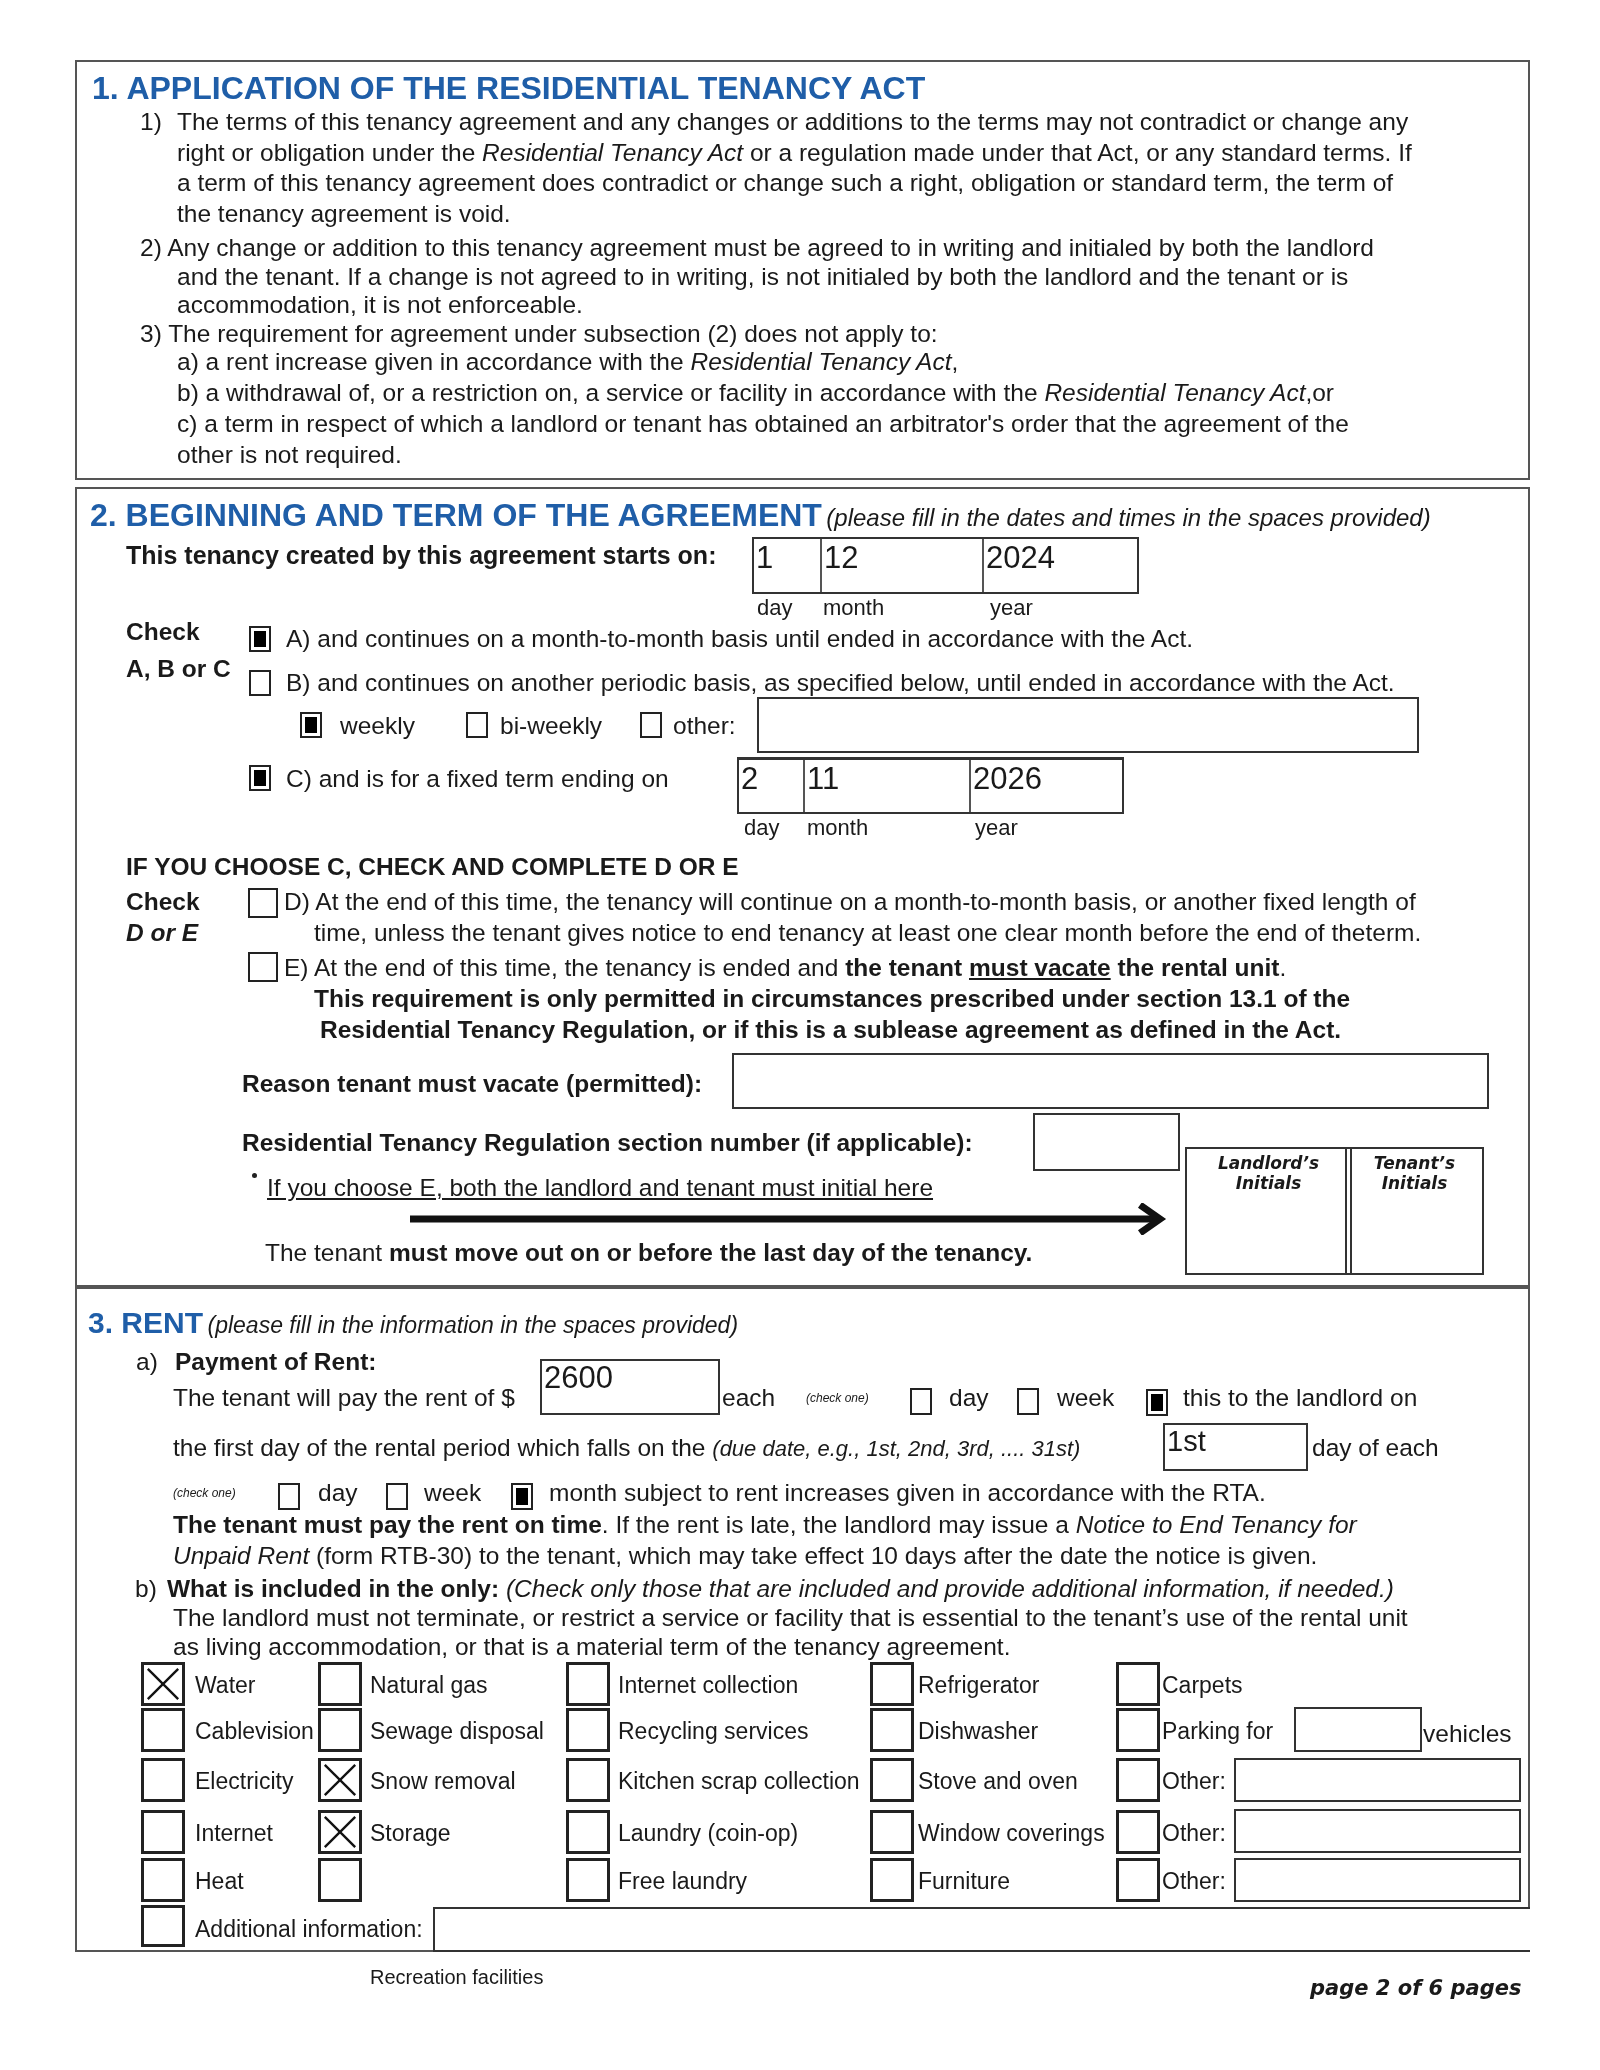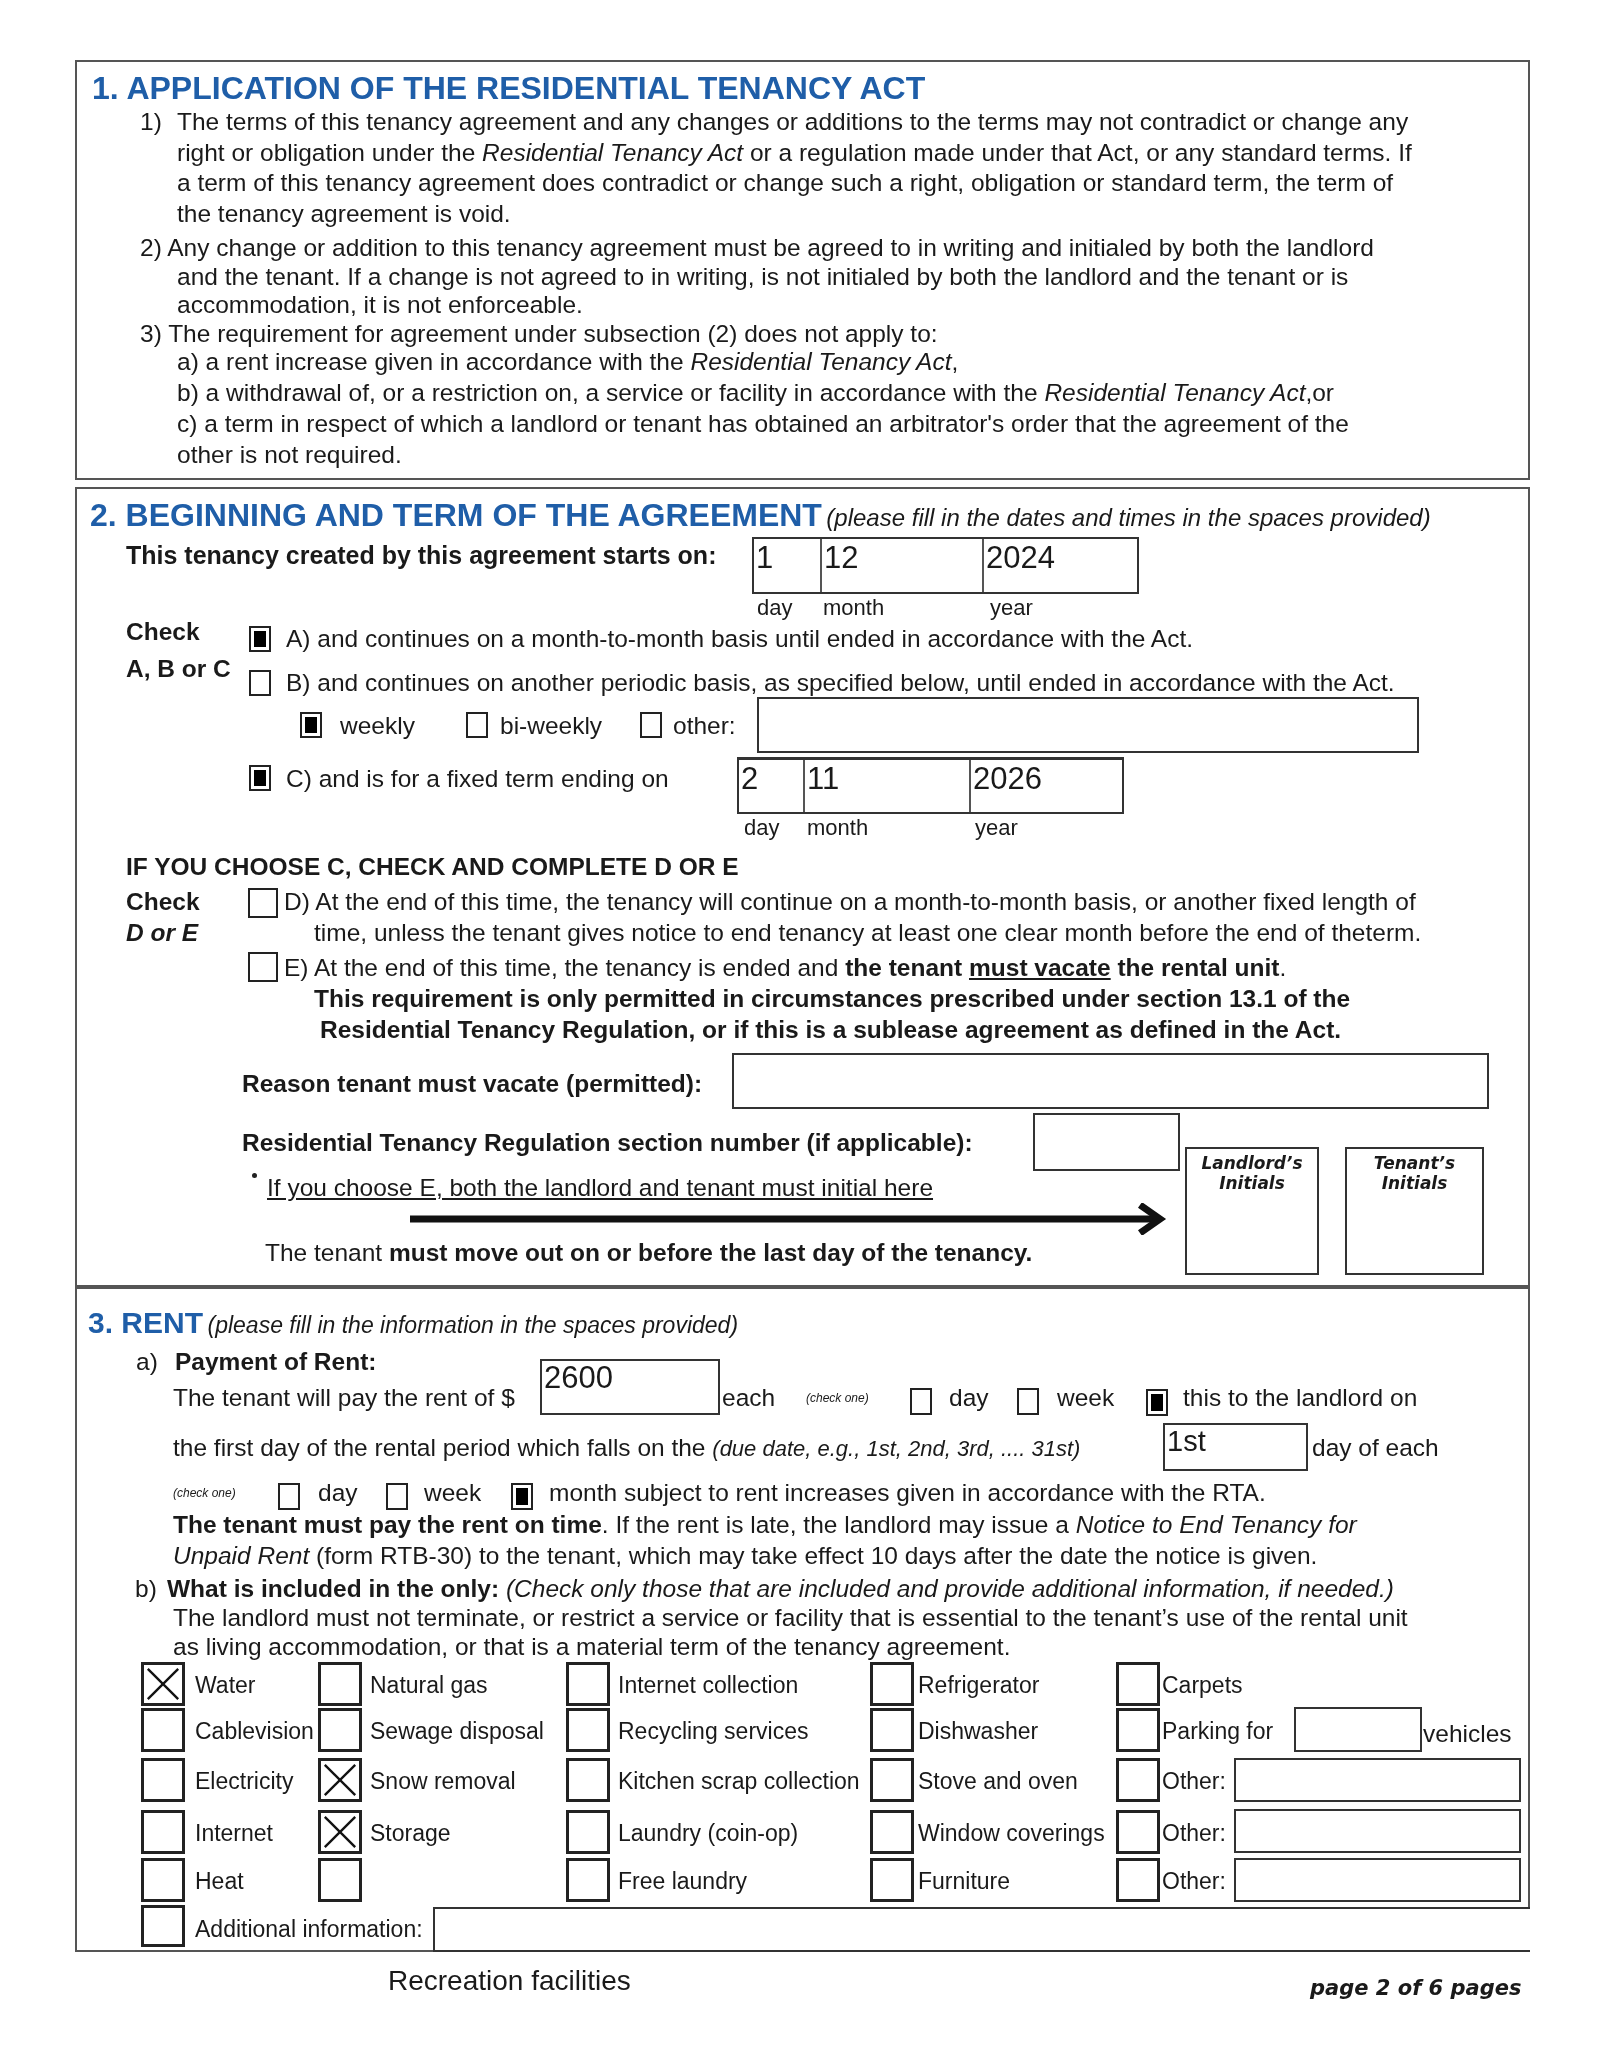"Landlord’s Initials" div.initbox { width: 134px -> 167px }
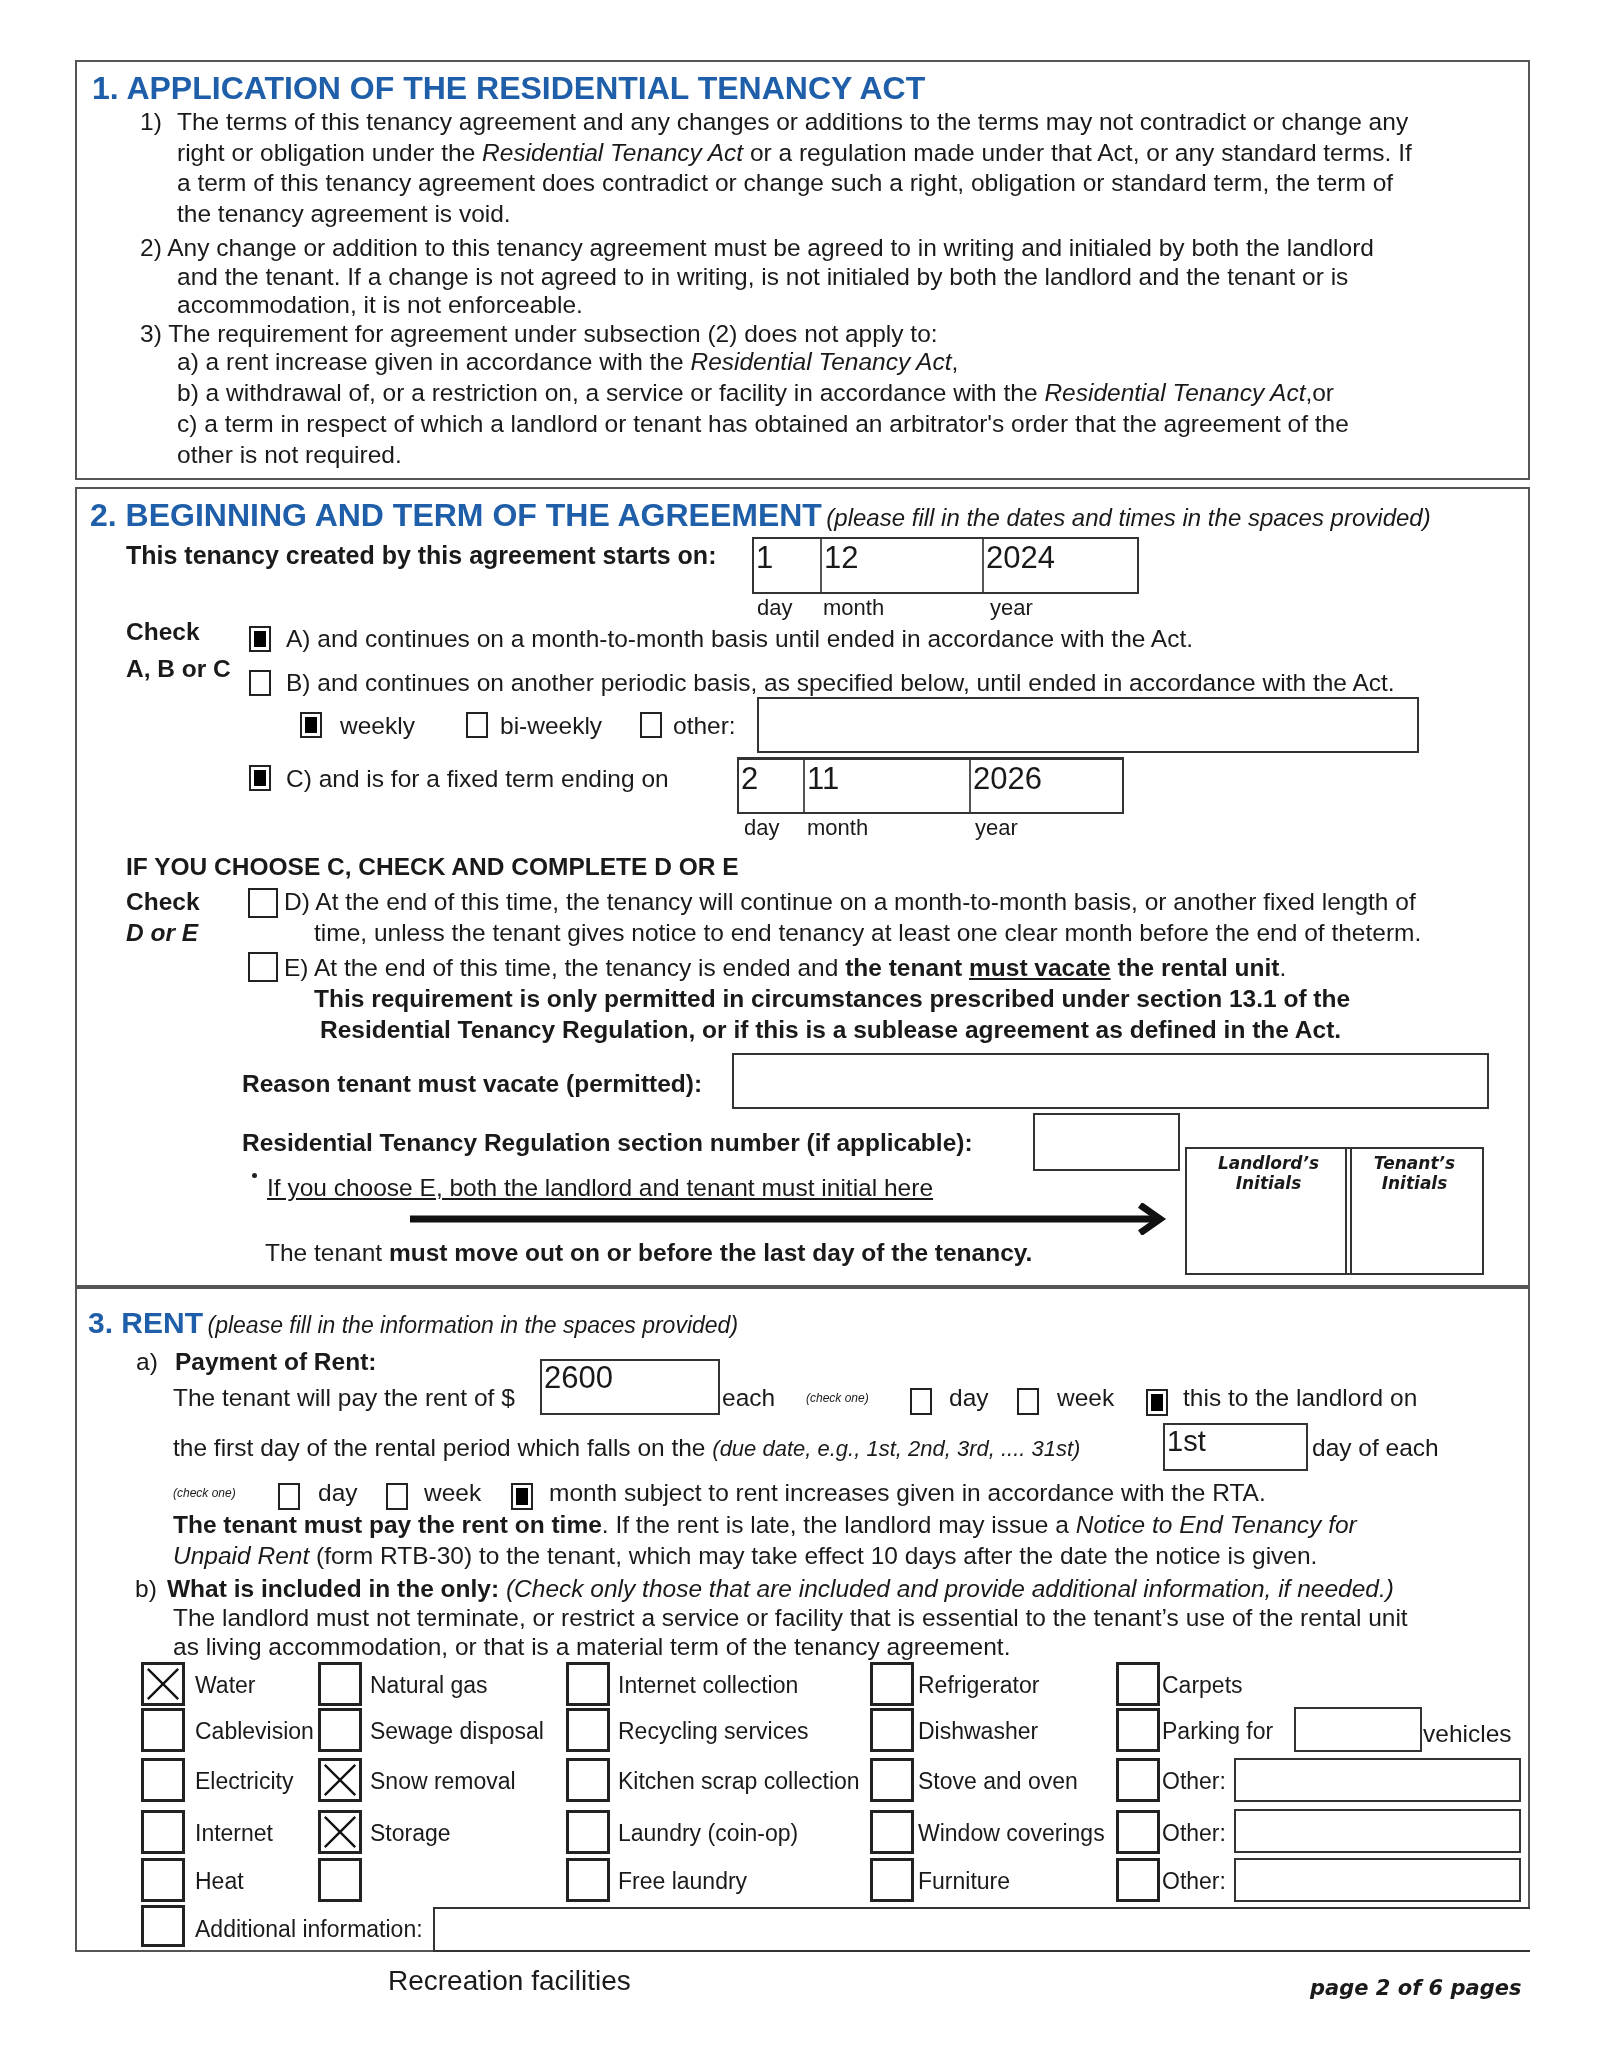"Recreation facilities" div.lbl { font-size: 28px -> 20px; margin-left: 18px -> none }
